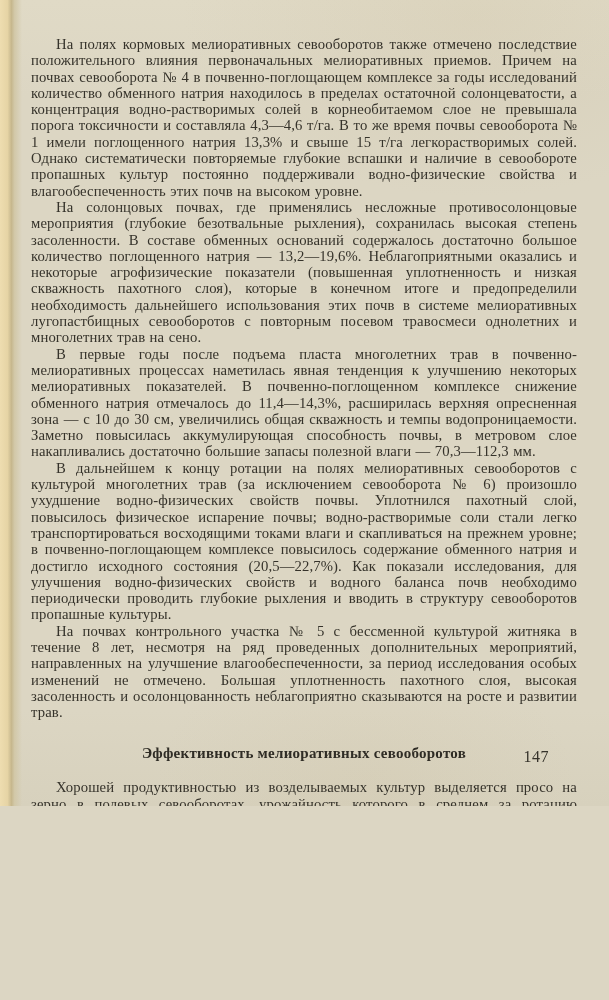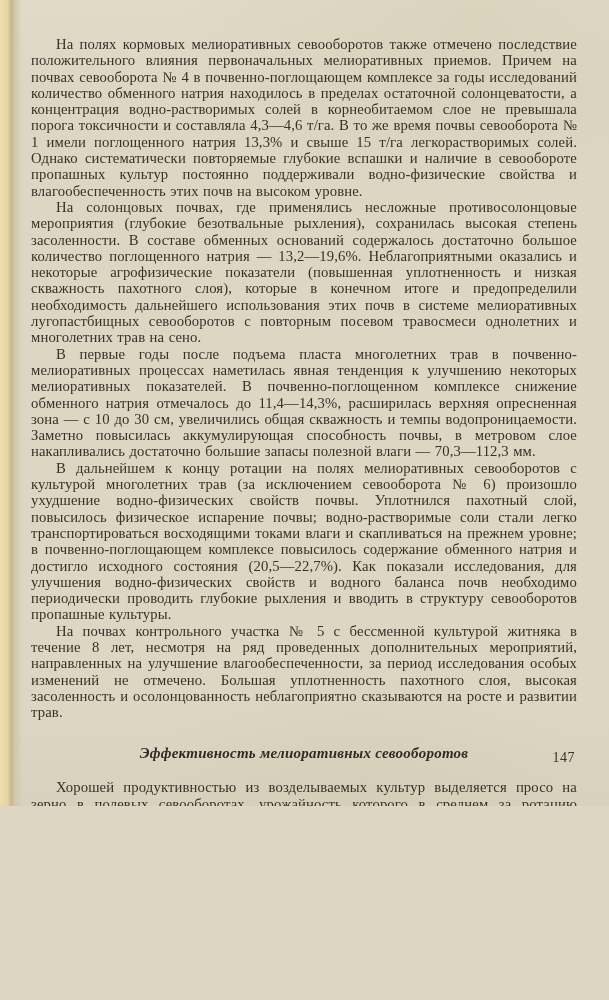"Эффективность мелиоративных севооборотов" h2.section-heading { font-style: italic -> none }
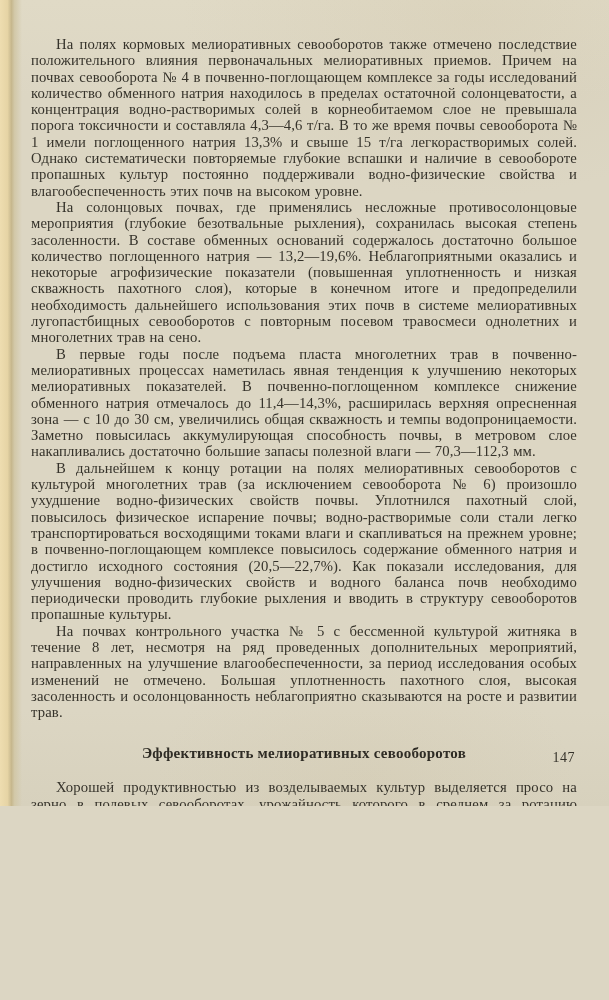"147" .pagenum { font-size: 14px -> 16px; right: 34px -> 60px }
